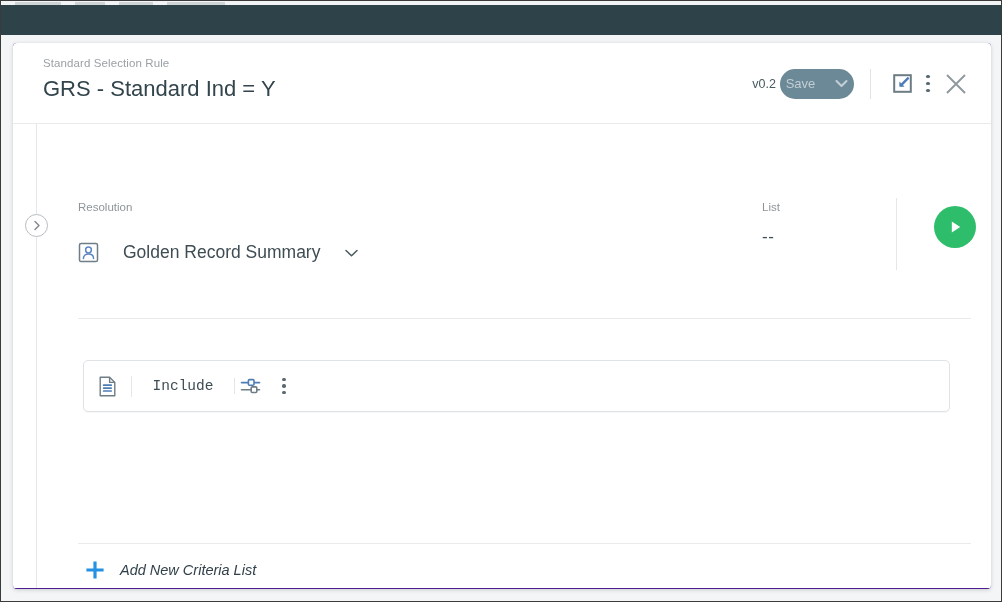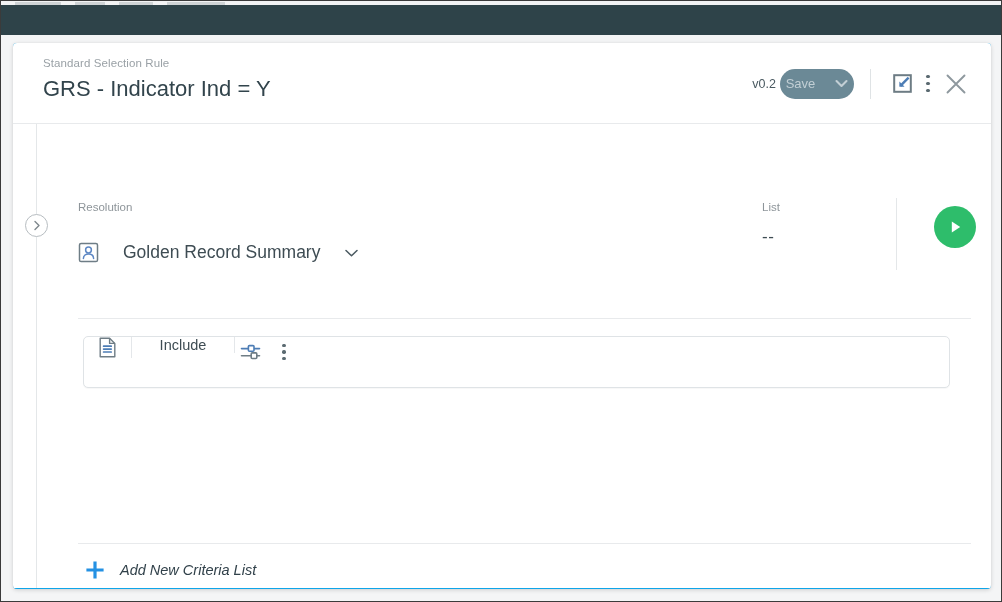"Standard Selection Rule" .card { background: #0ea5e9 -> #4c1d95 }
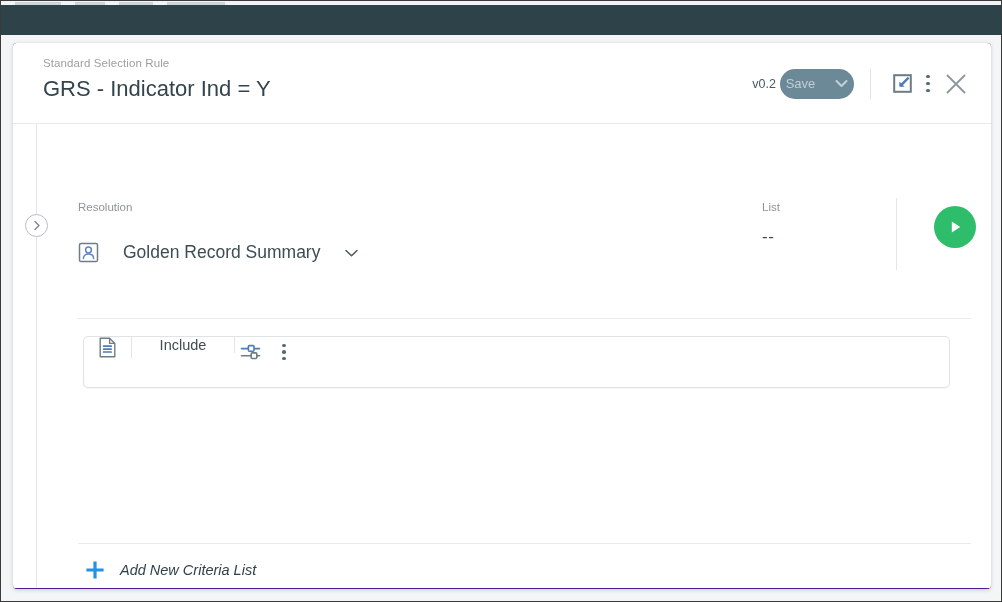"GRS - Indicator Ind =" div.title { text: Indicator -> Standard }
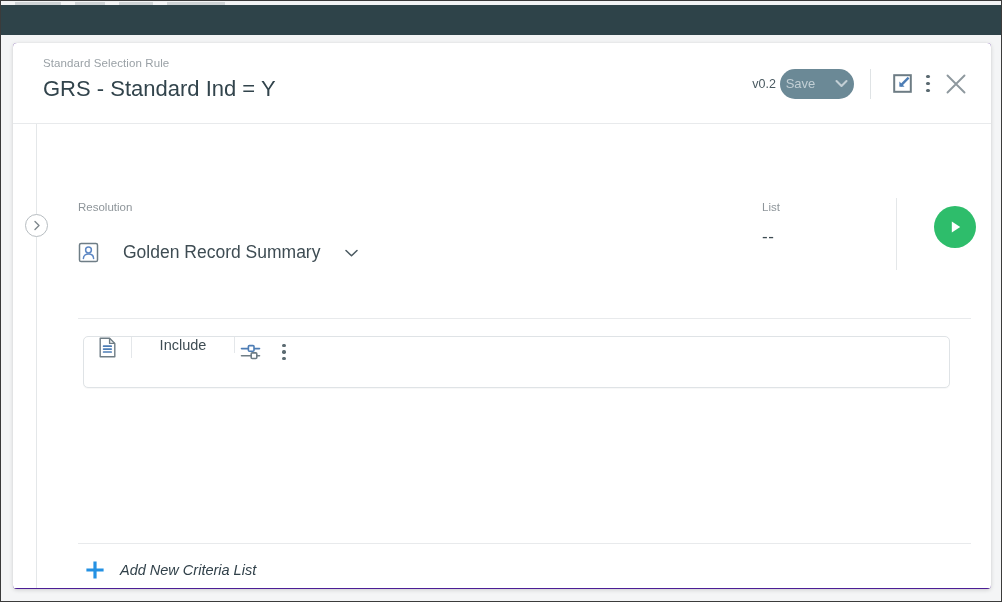"Include" .criteria-row { align-items: flex-start -> center; font-family: none -> Liberation Mono, monospace; top: 212px -> 236px }
